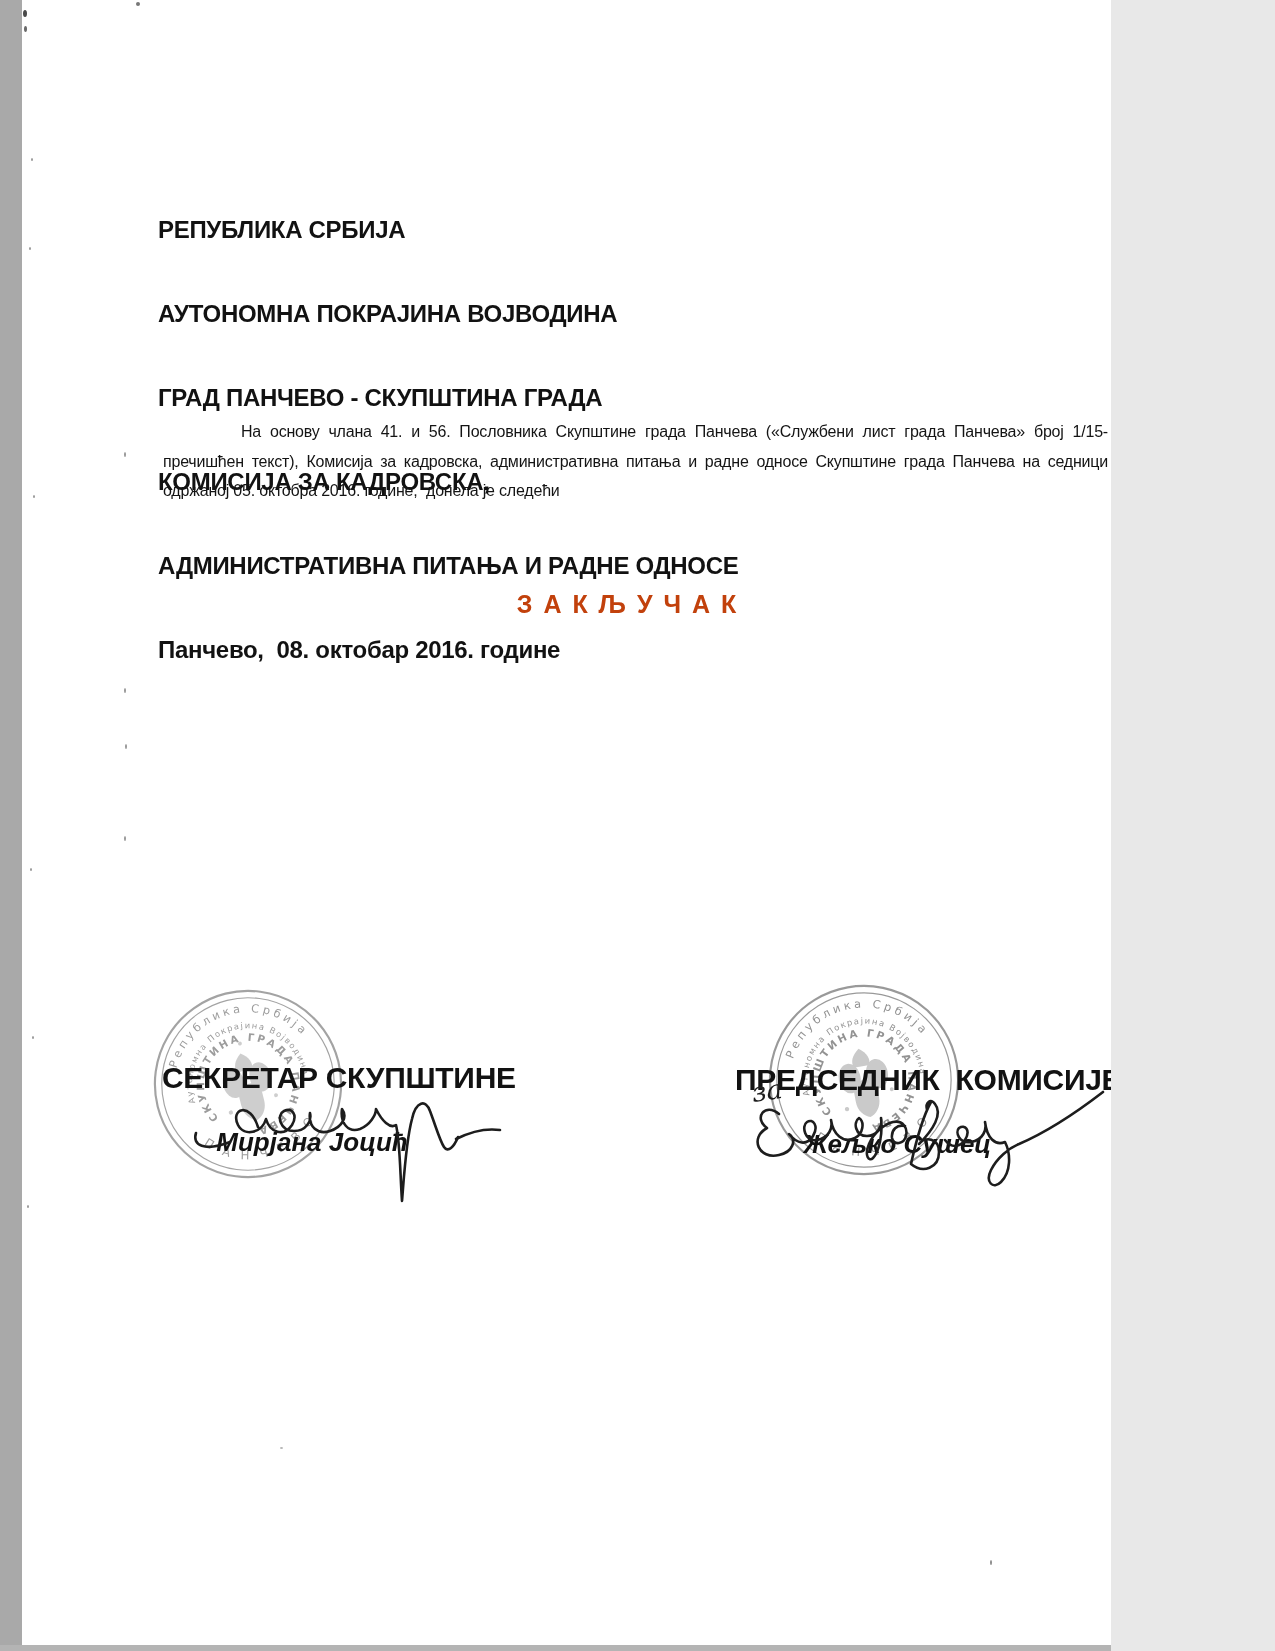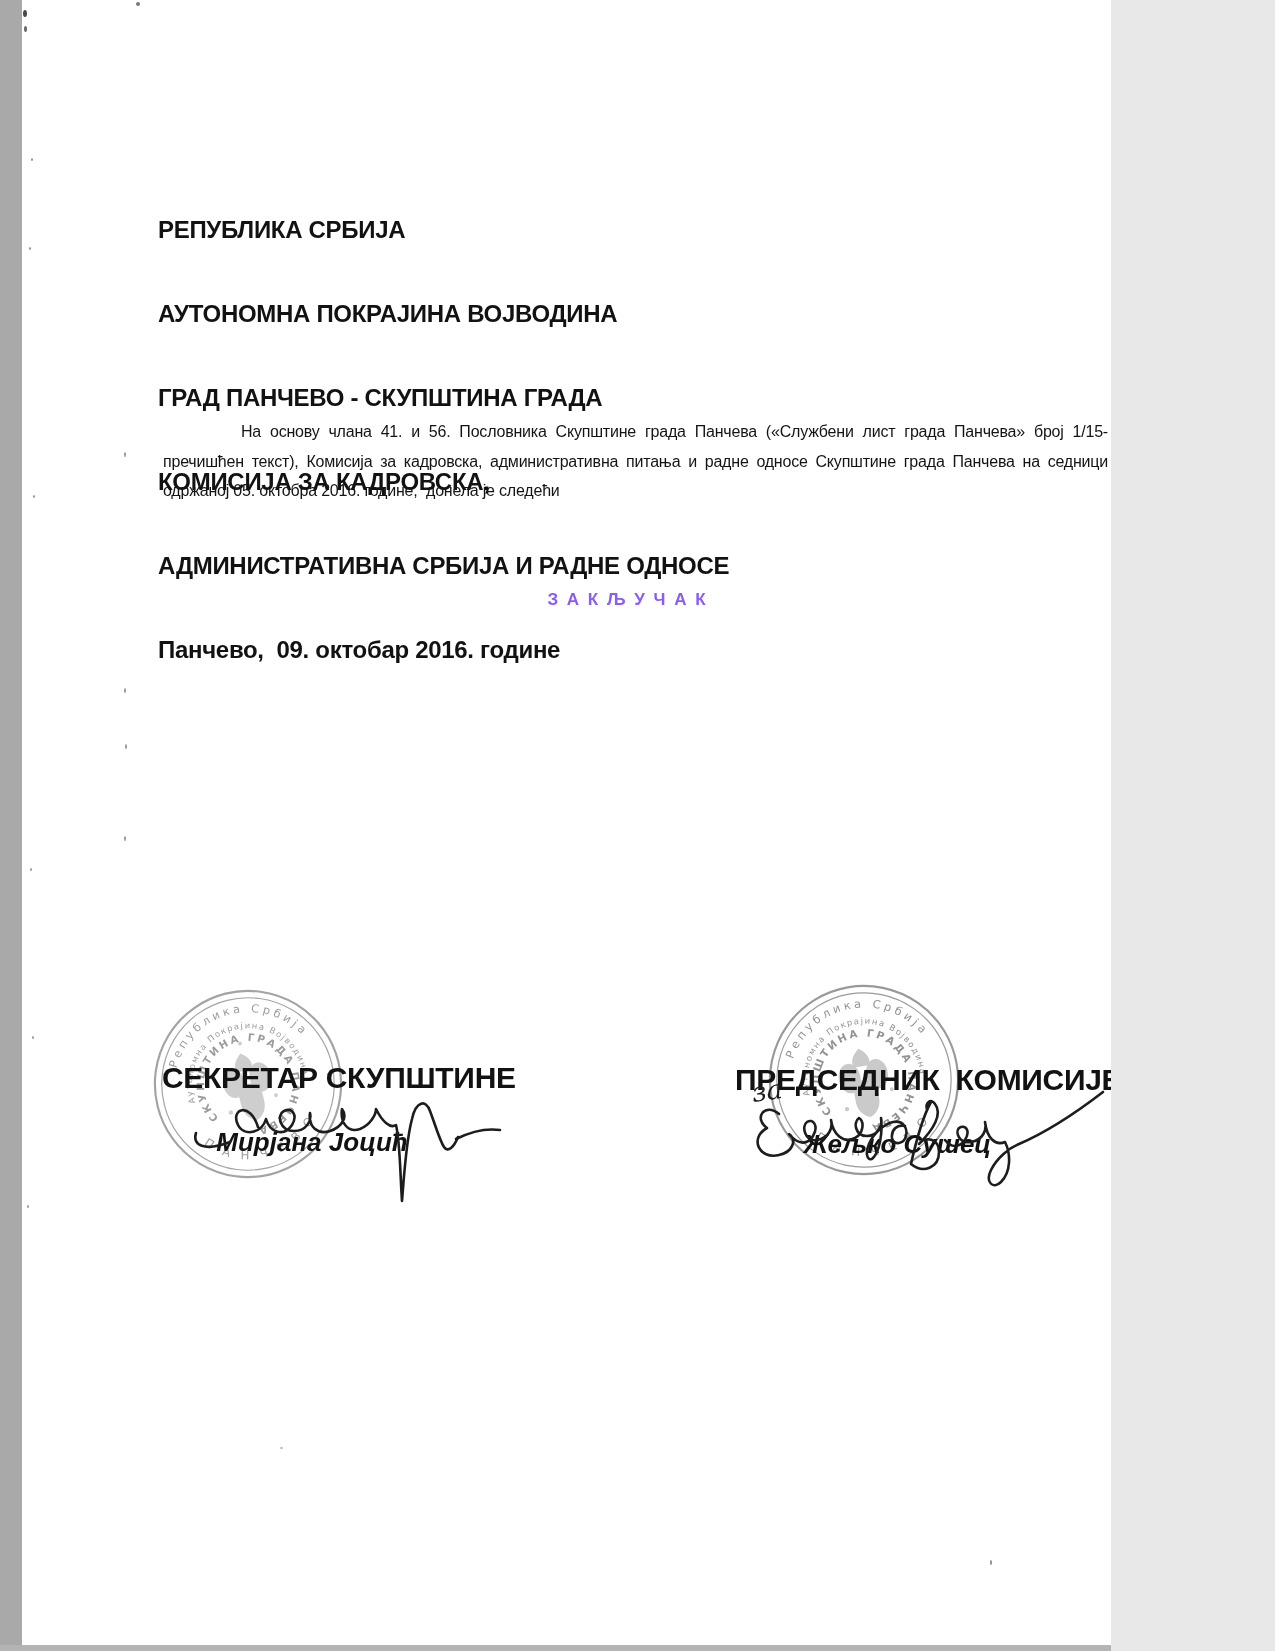"АДМИНИСТРАТИВНА СРБИЈА И РАДНЕ ОДНОСЕ" div { text: СРБИЈА -> ПИТАЊА }
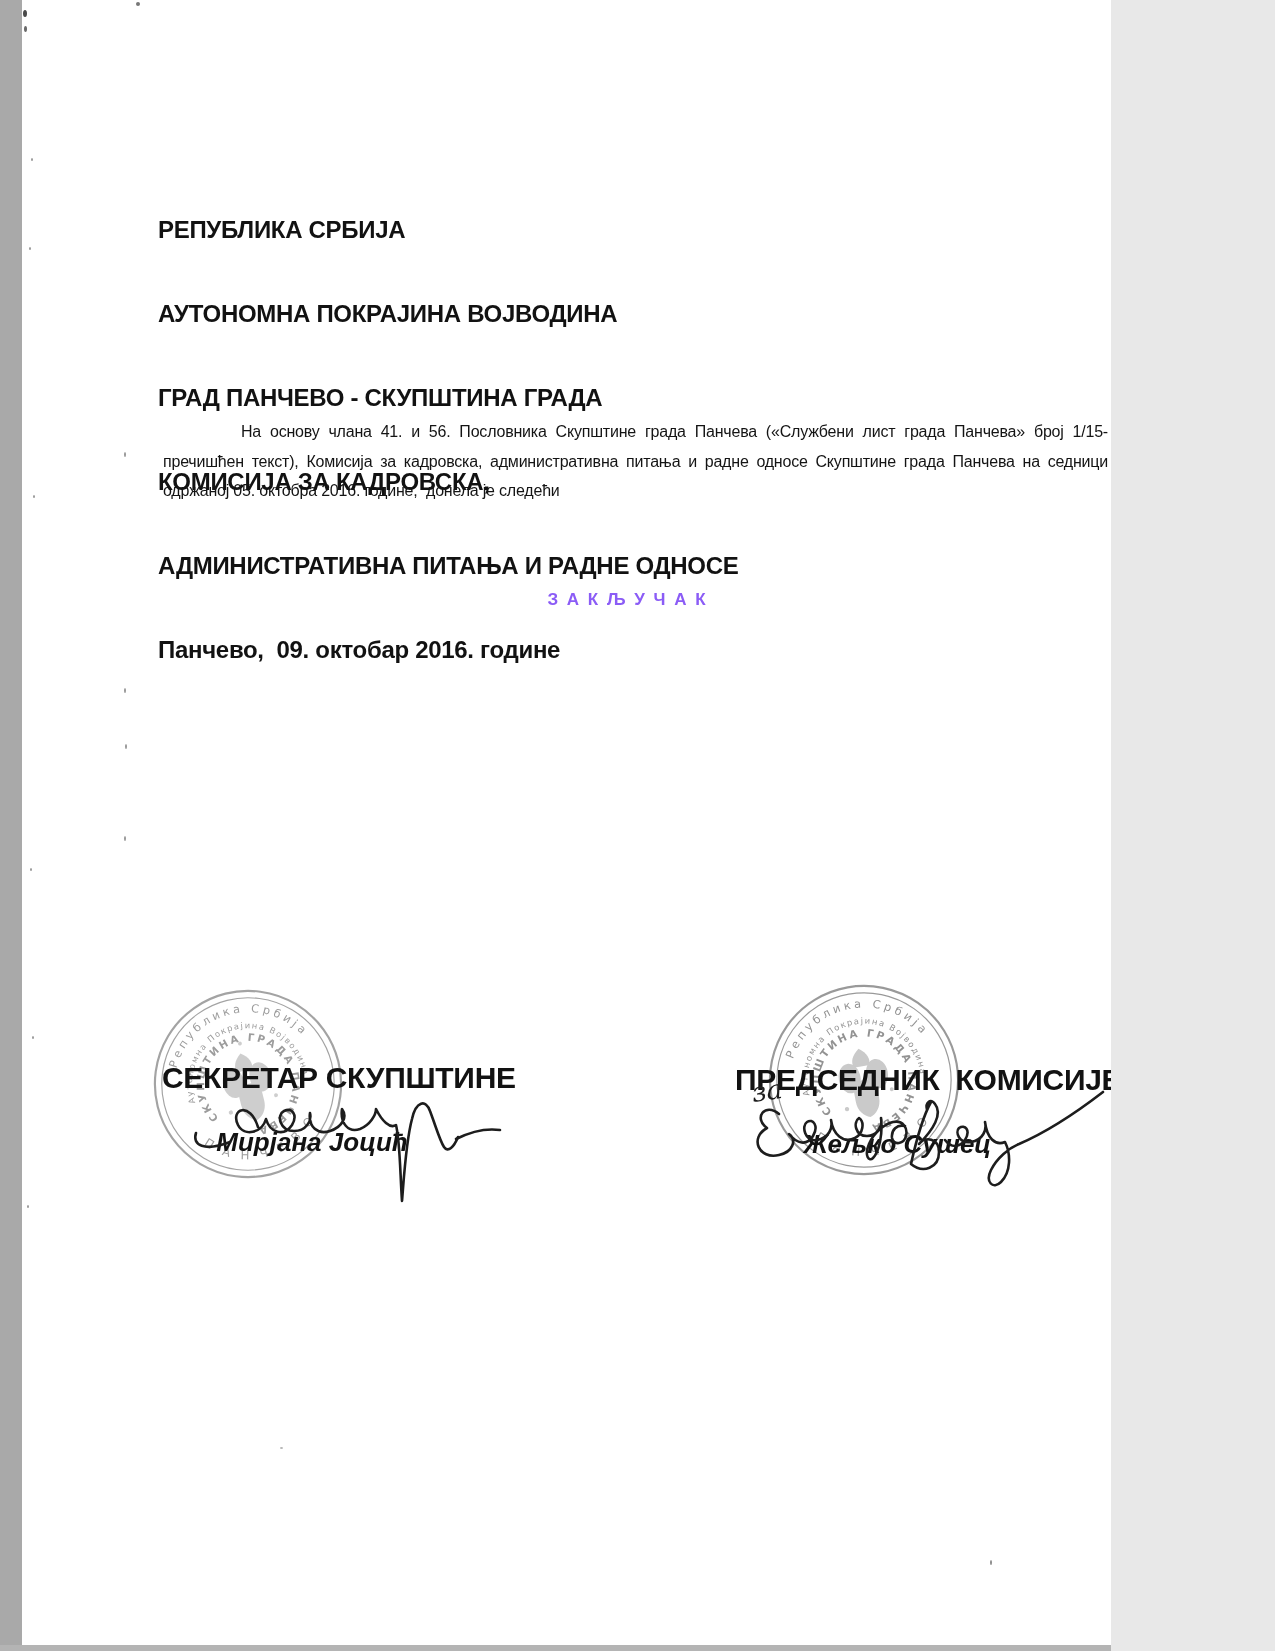"З А К Љ У" .doc-title { color: #8b5cf6 -> #c2410c; font-size: 17px -> 25px }
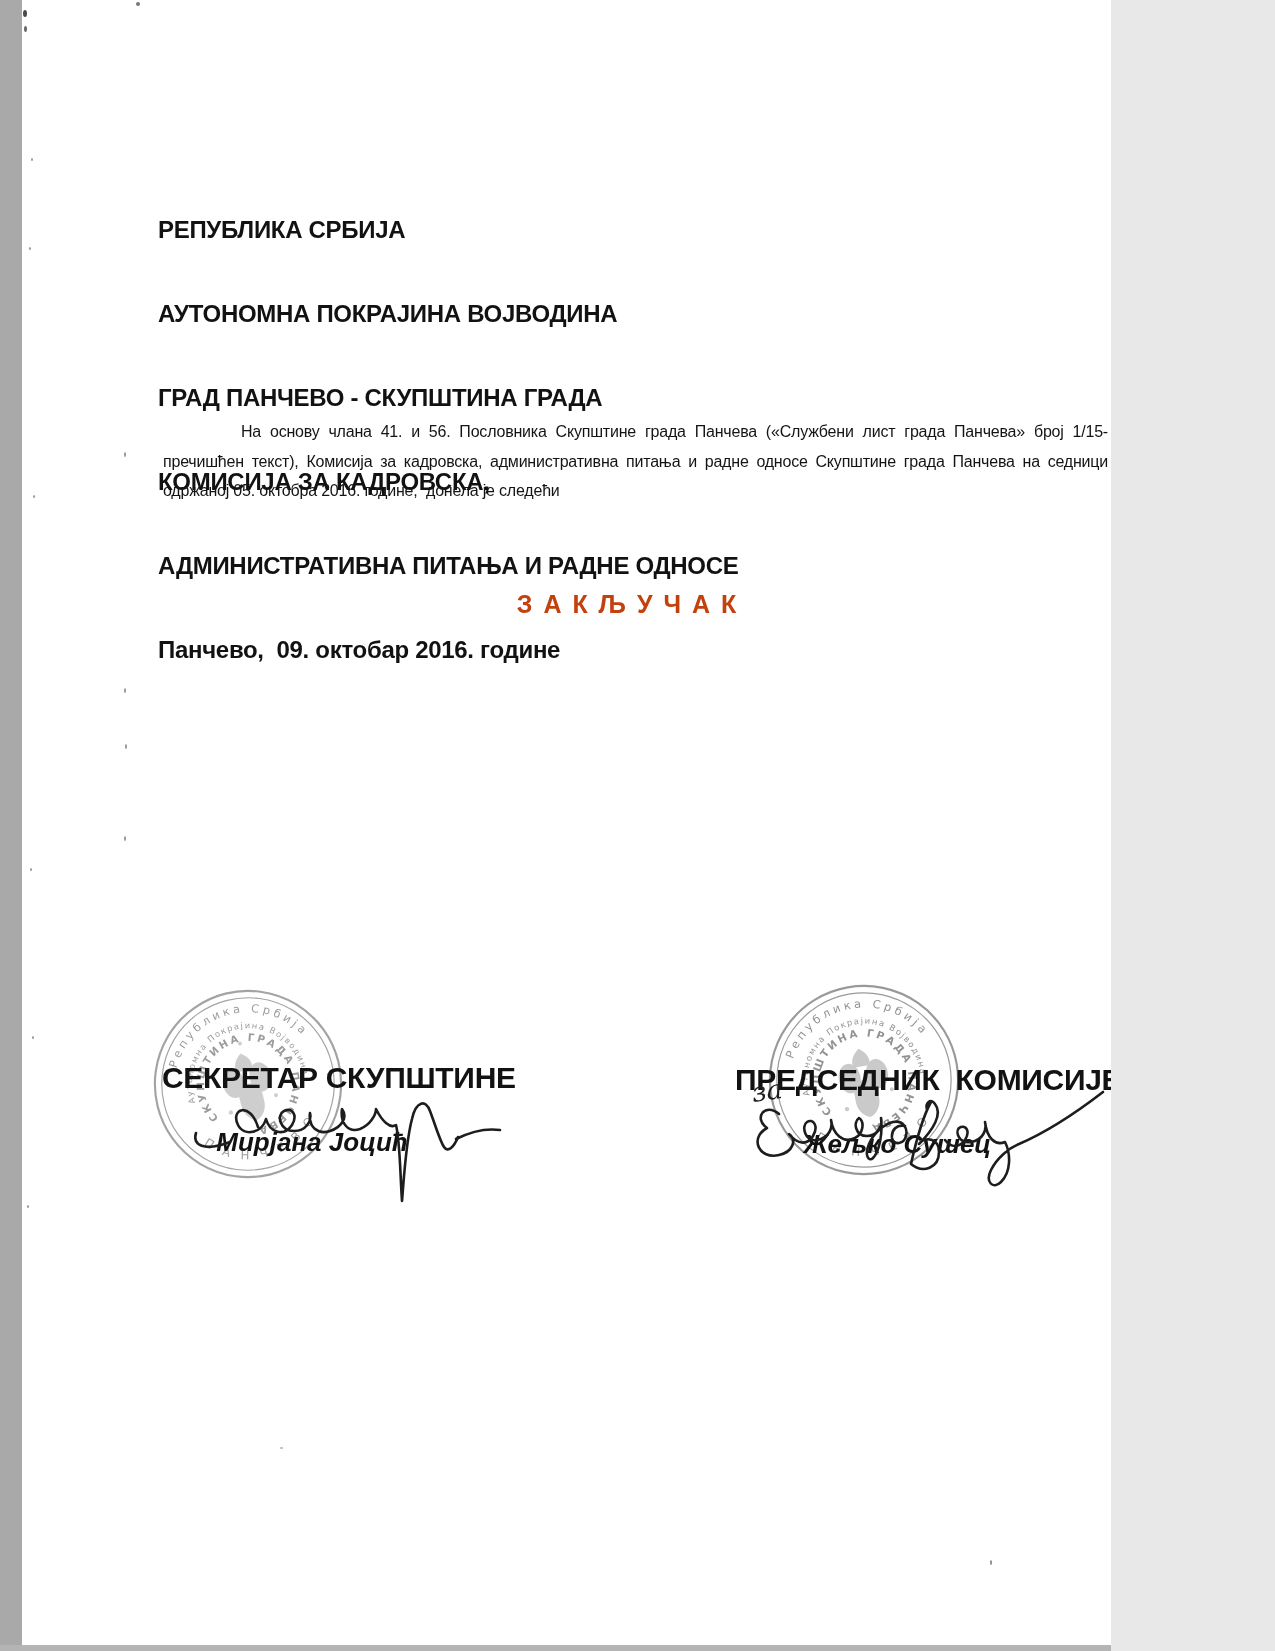"Панчево, 09. октобар 2016. године" div { text: 09 -> 08 }
